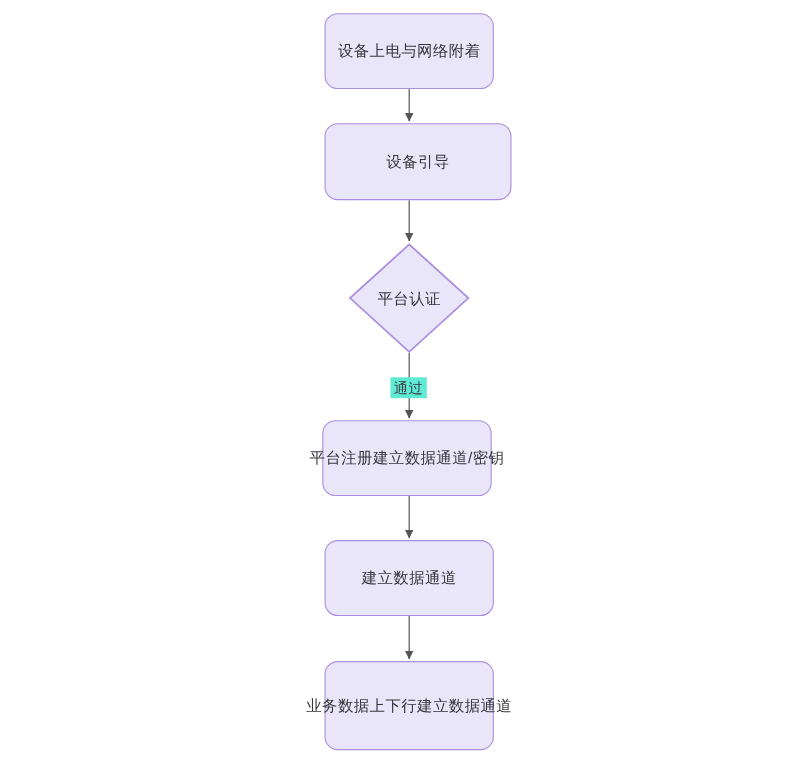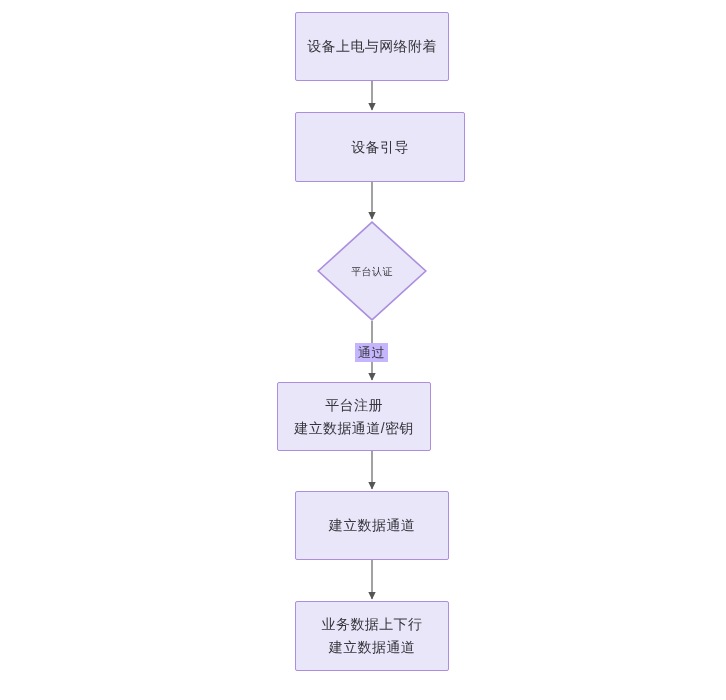"设备上电与网络附着" .node-box { border-radius: 2px -> 12px; flex-direction: column -> none }
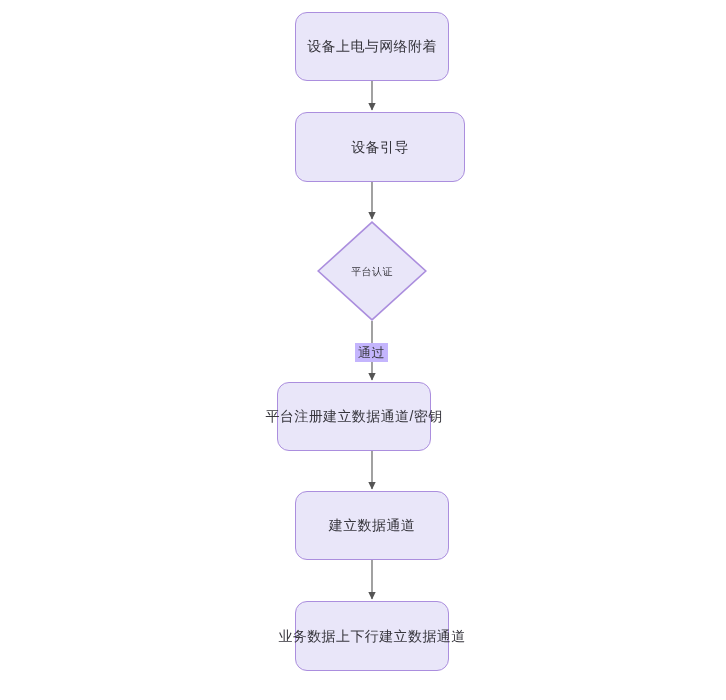"平台认证" .node-diamond .diamond-label { font-size: 10px -> 14px }
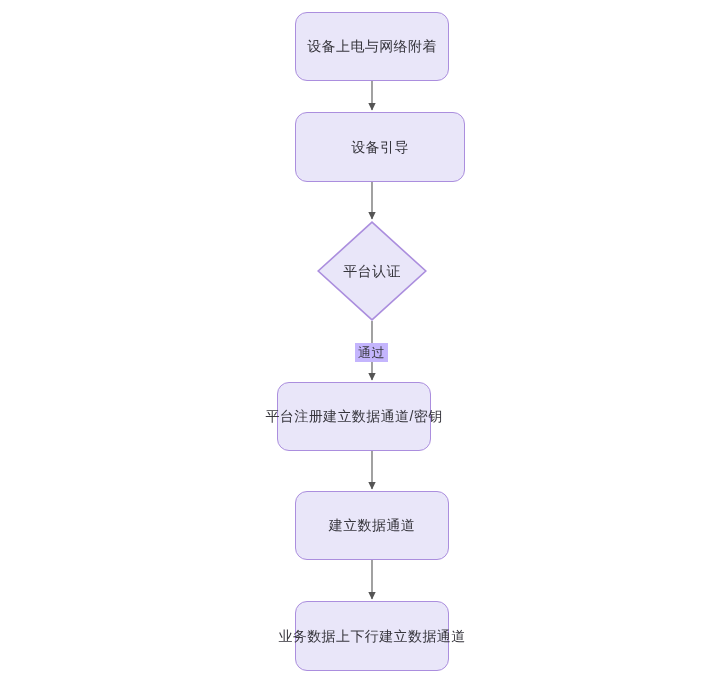"通过" .edge-label { background: #c4b5fd -> #5eead4 }
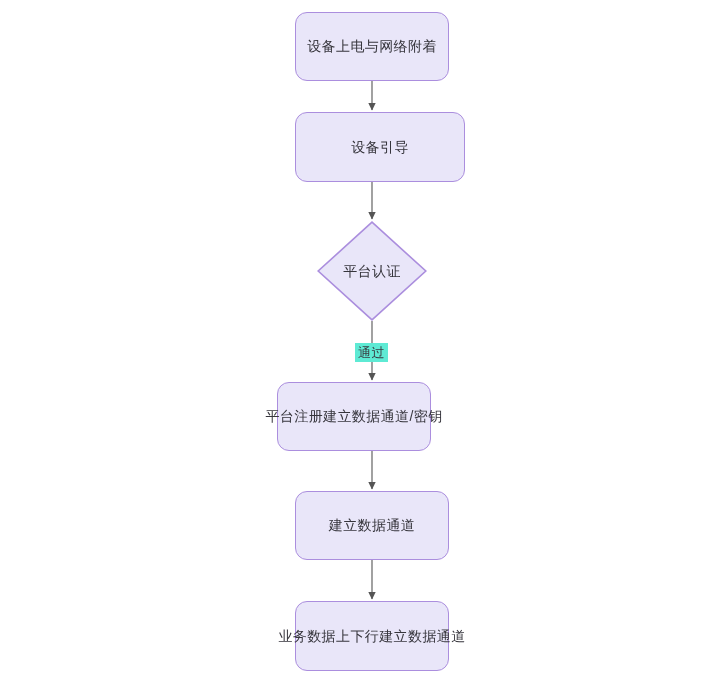"平台注册" div.node-box { left: 277px -> 293px }
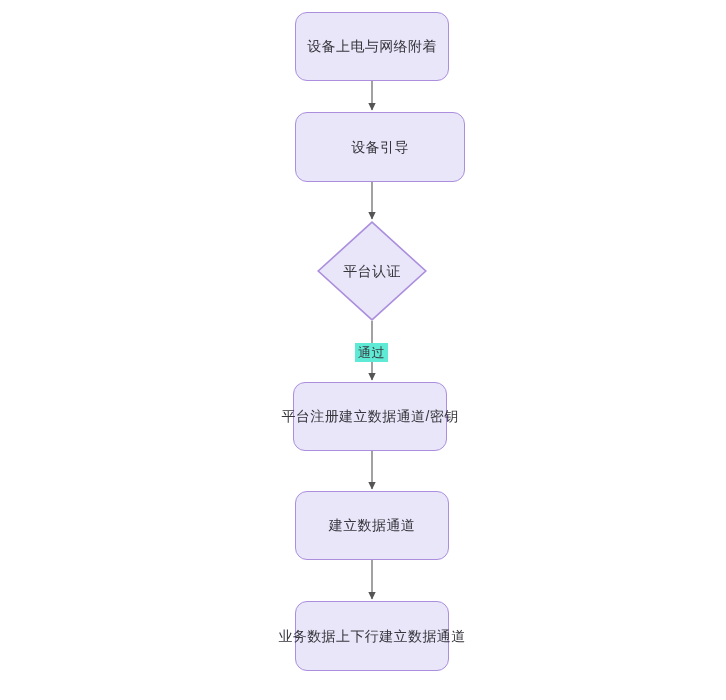"业务数据上下行" div.node-box { height: 70px -> 81px }
